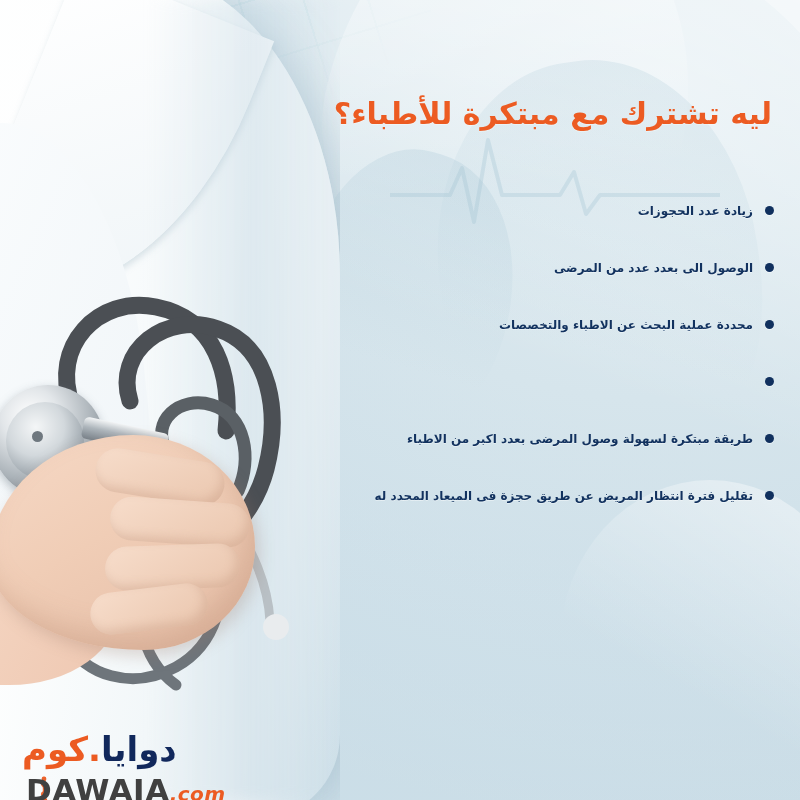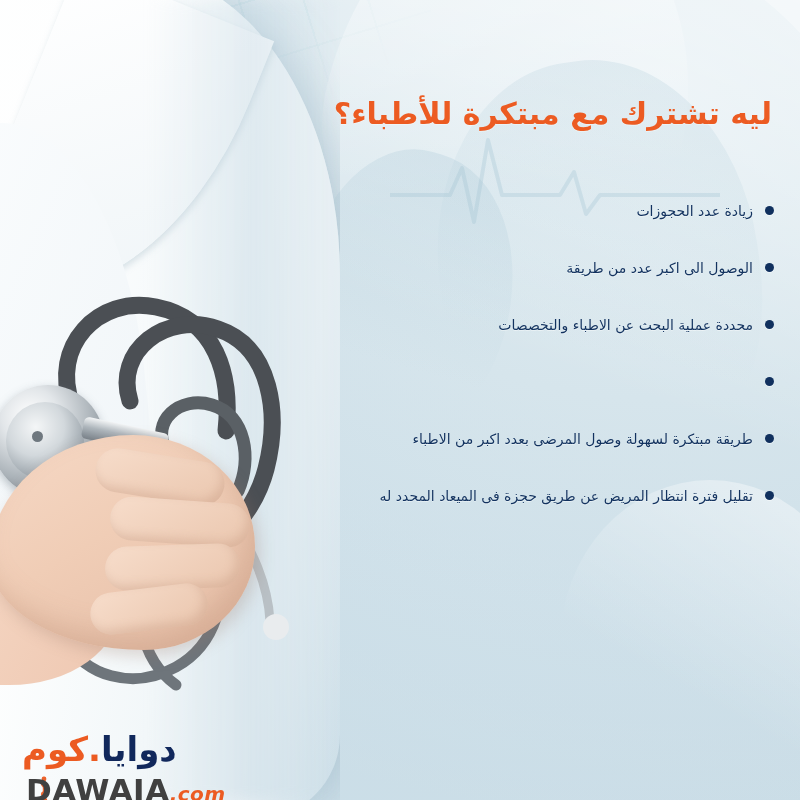"زيادة عدد الحجوزات" .btext { font-size: 14px -> 12px; font-weight: 400 -> 700 }
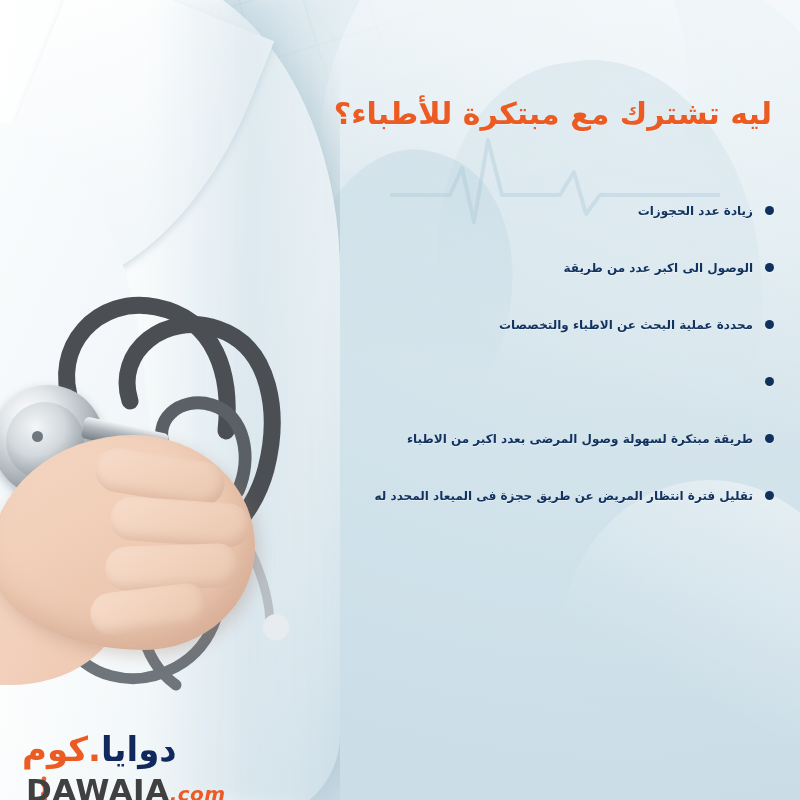"الوصول الى اكبر عدد من" span.btext { text: اكبر عدد من طريقة -> بعدد عدد من المرضى }
